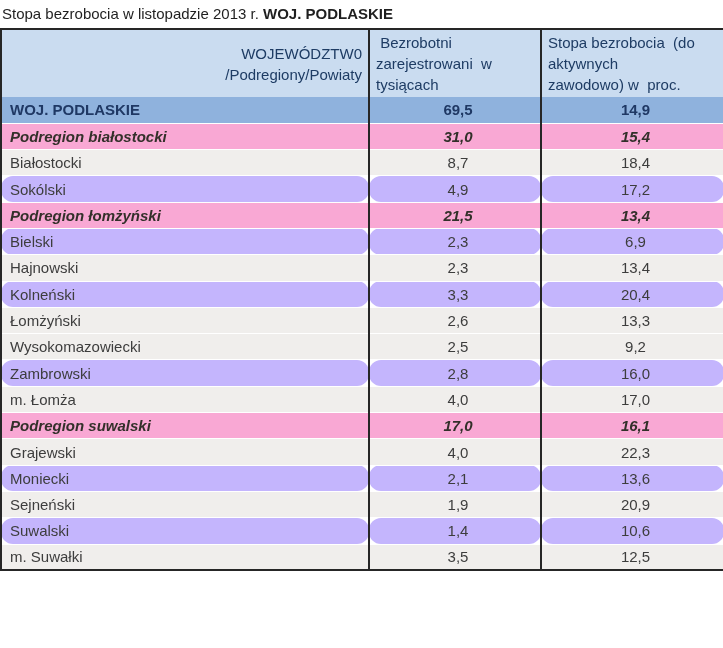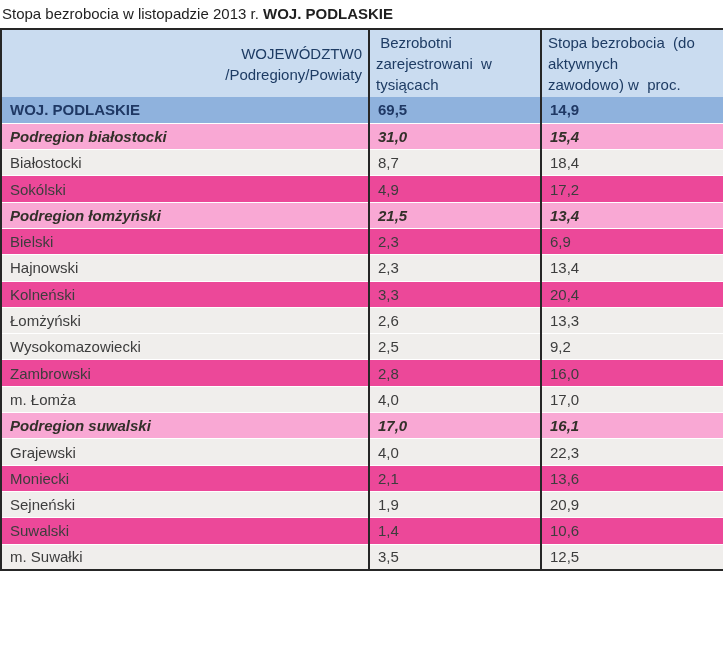"69,5" td.num { text-align: left -> center }
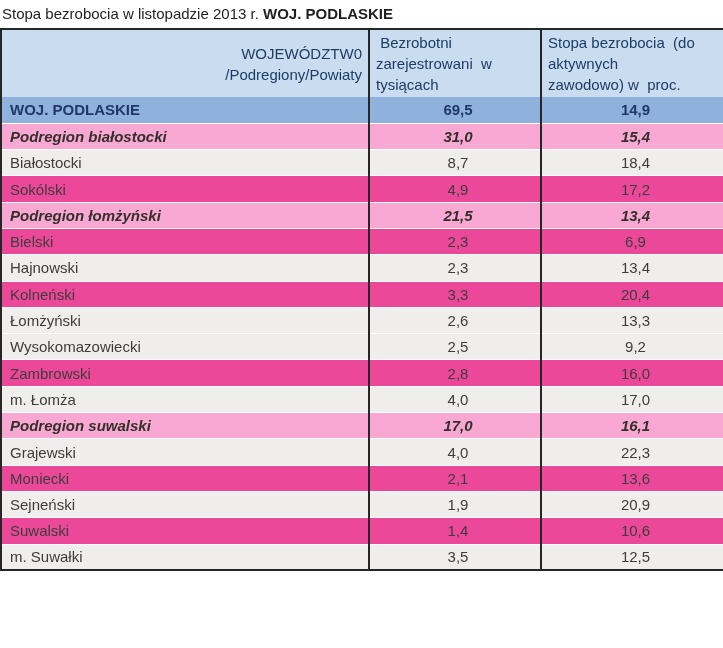"Sokólski" tr.plain td { background: #ec4899 -> #c4b5fd; border-radius: none -> 12px }
